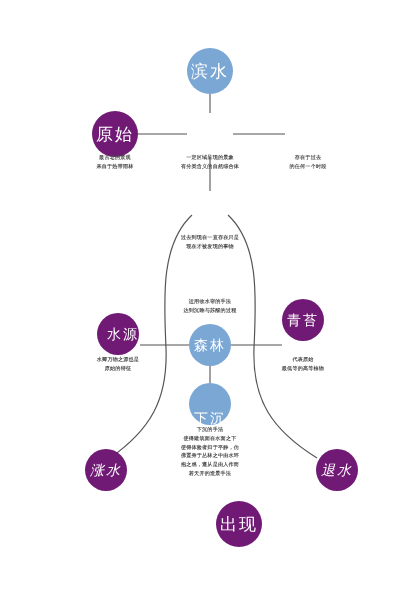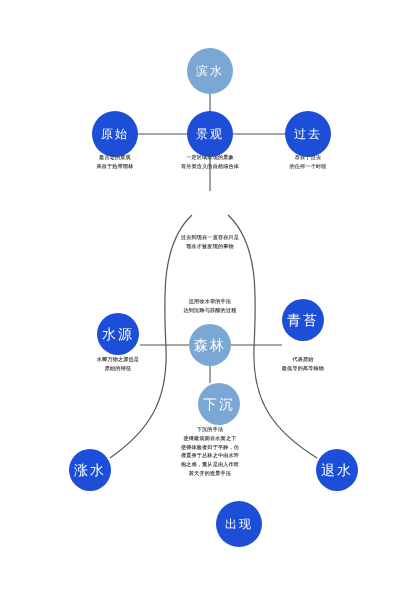"滨水" .n-lg { font-size: 12px -> 17px }
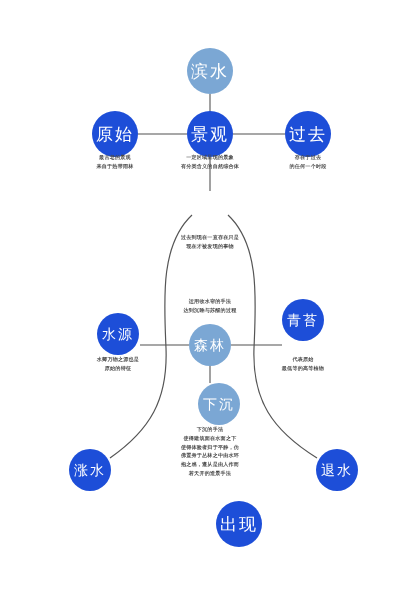"原始" .node.gray { background: #1d4ed8 -> #701a75 }
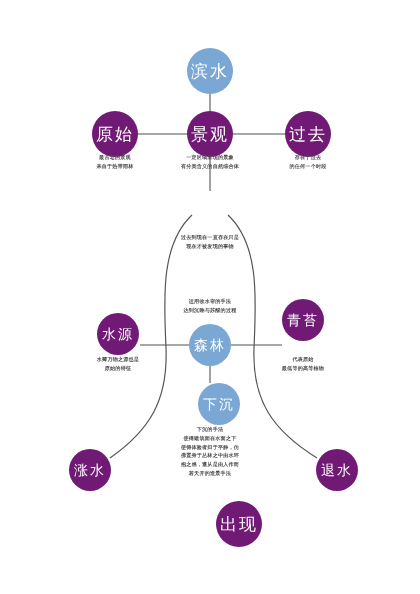"景观" div.node { html: <div> <span>景观</span> </div> -> none }
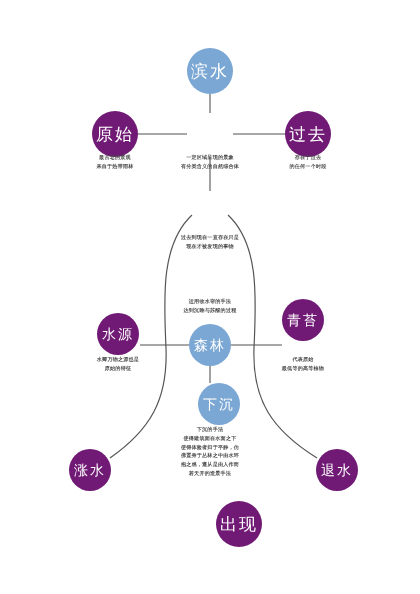"过去" div.node { html: <div> <span>过去</span> </div> -> none }
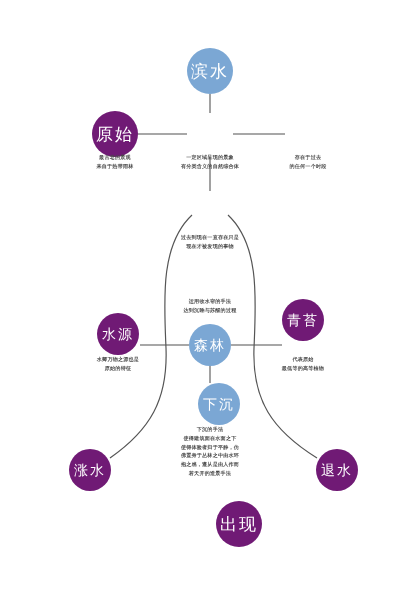"水源" div.node { justify-content: none -> flex-end }
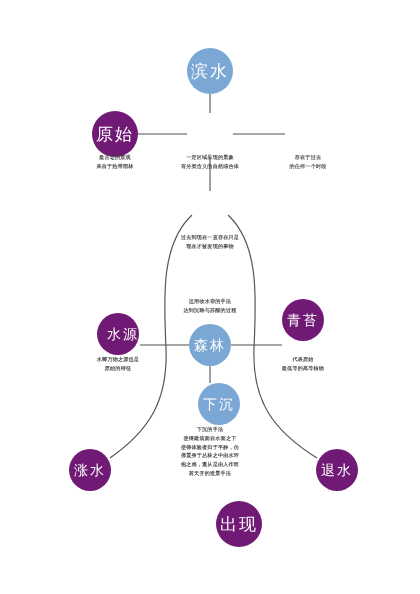"下沉" div.node { align-items: none -> flex-end; left: 198px -> 189px }
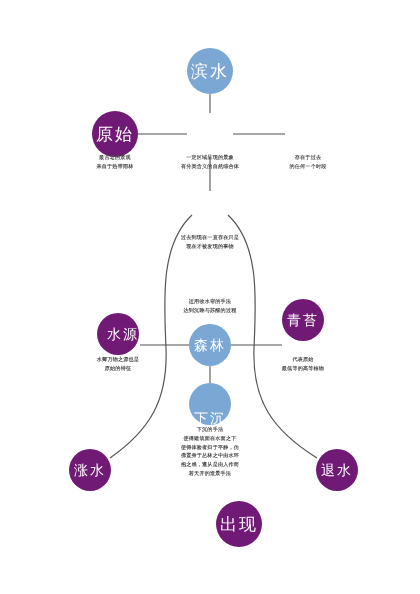"涨水" div.node { font-style: none -> italic; left: 69px -> 85px }
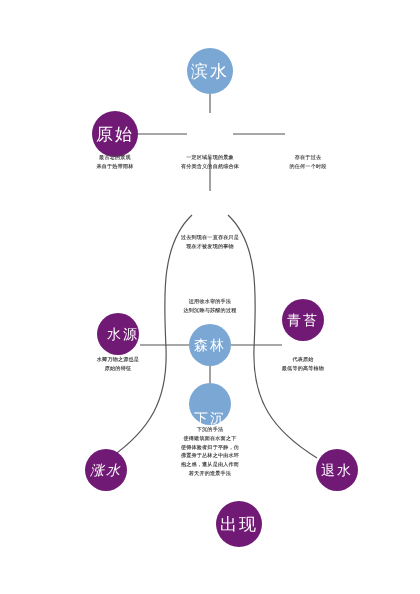"退水" div.node { font-style: none -> italic }
